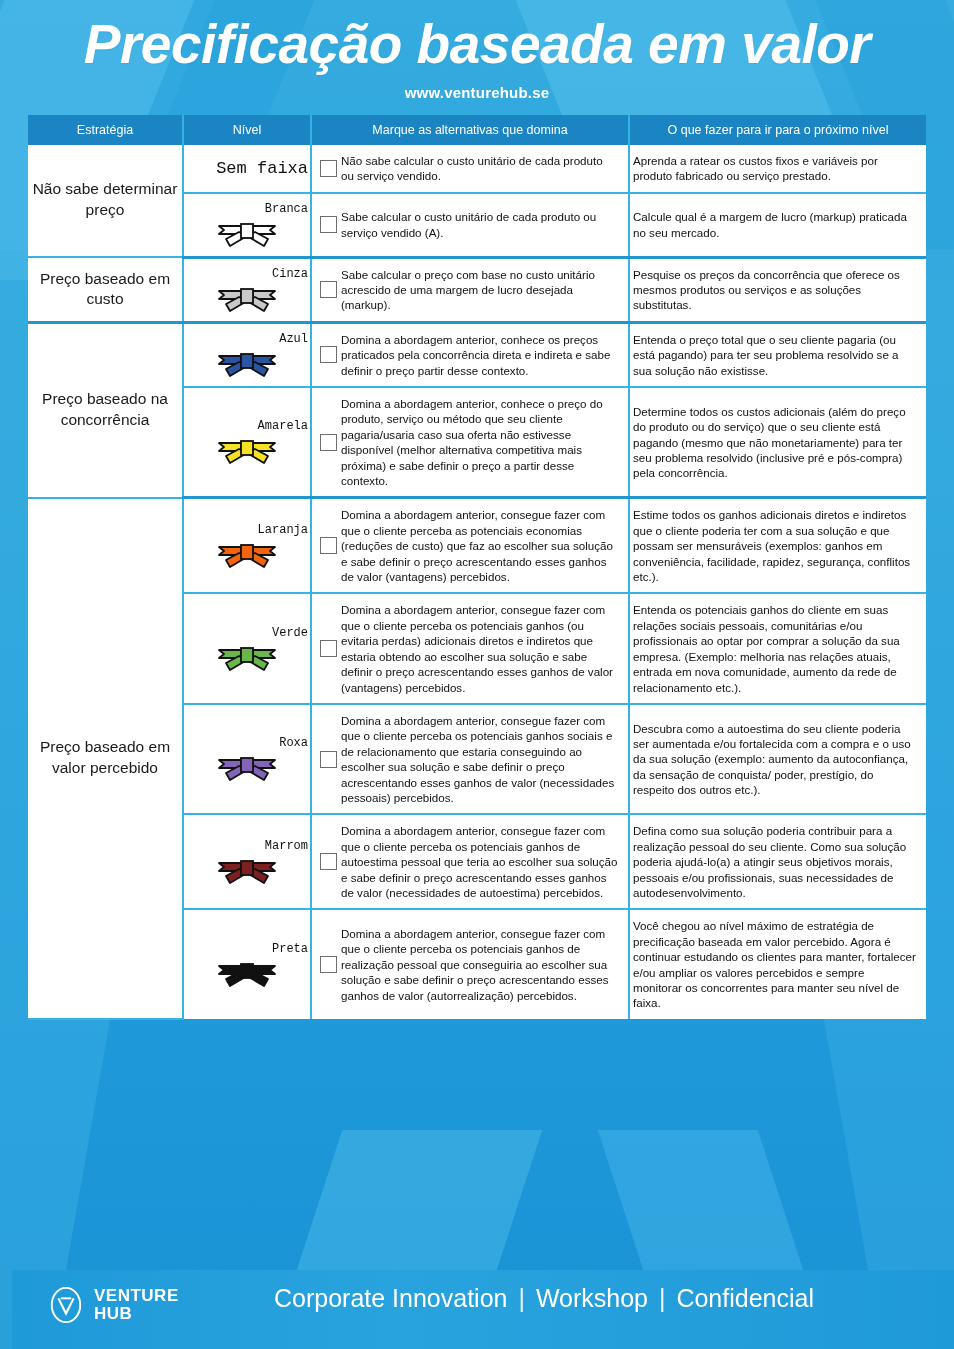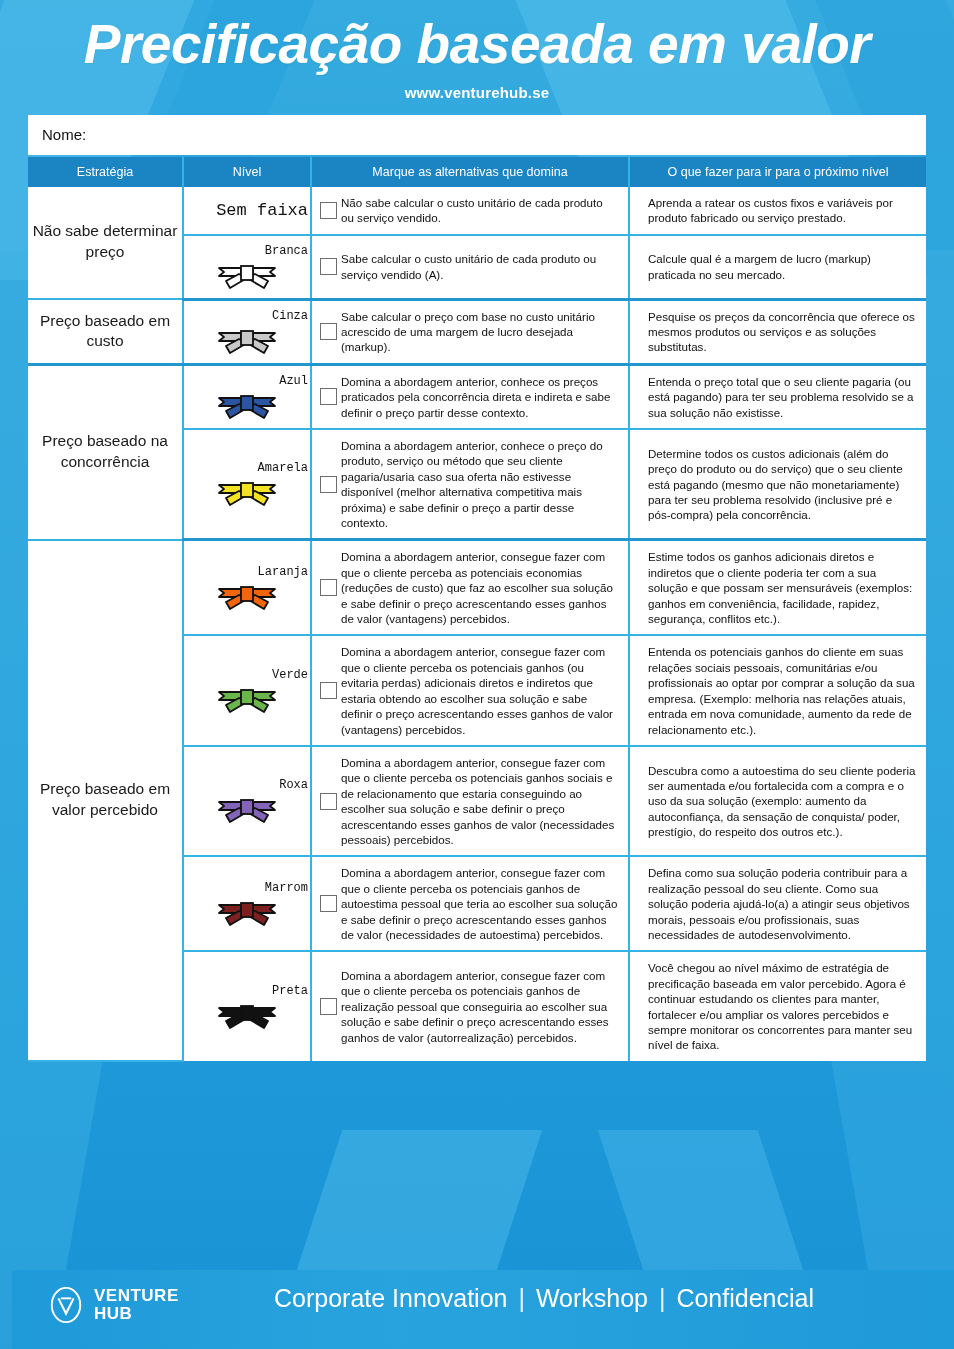"Nome:" div.name-row { html: <div> <span>Nome:</span> </div> -> none }
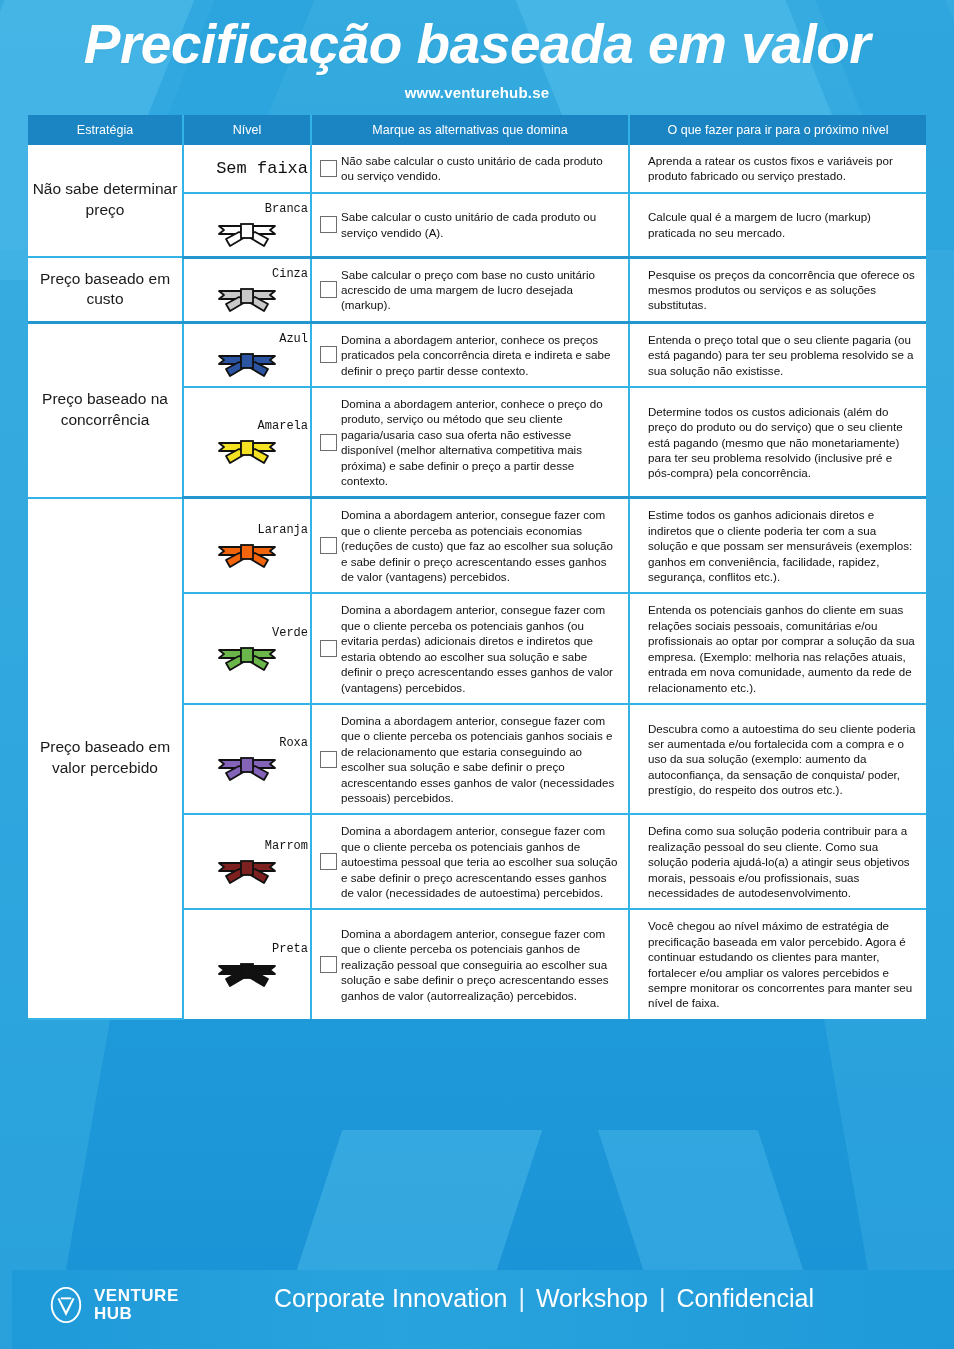"Aprenda a ratear os custos" td.next { padding-left: 18px -> 3px }
